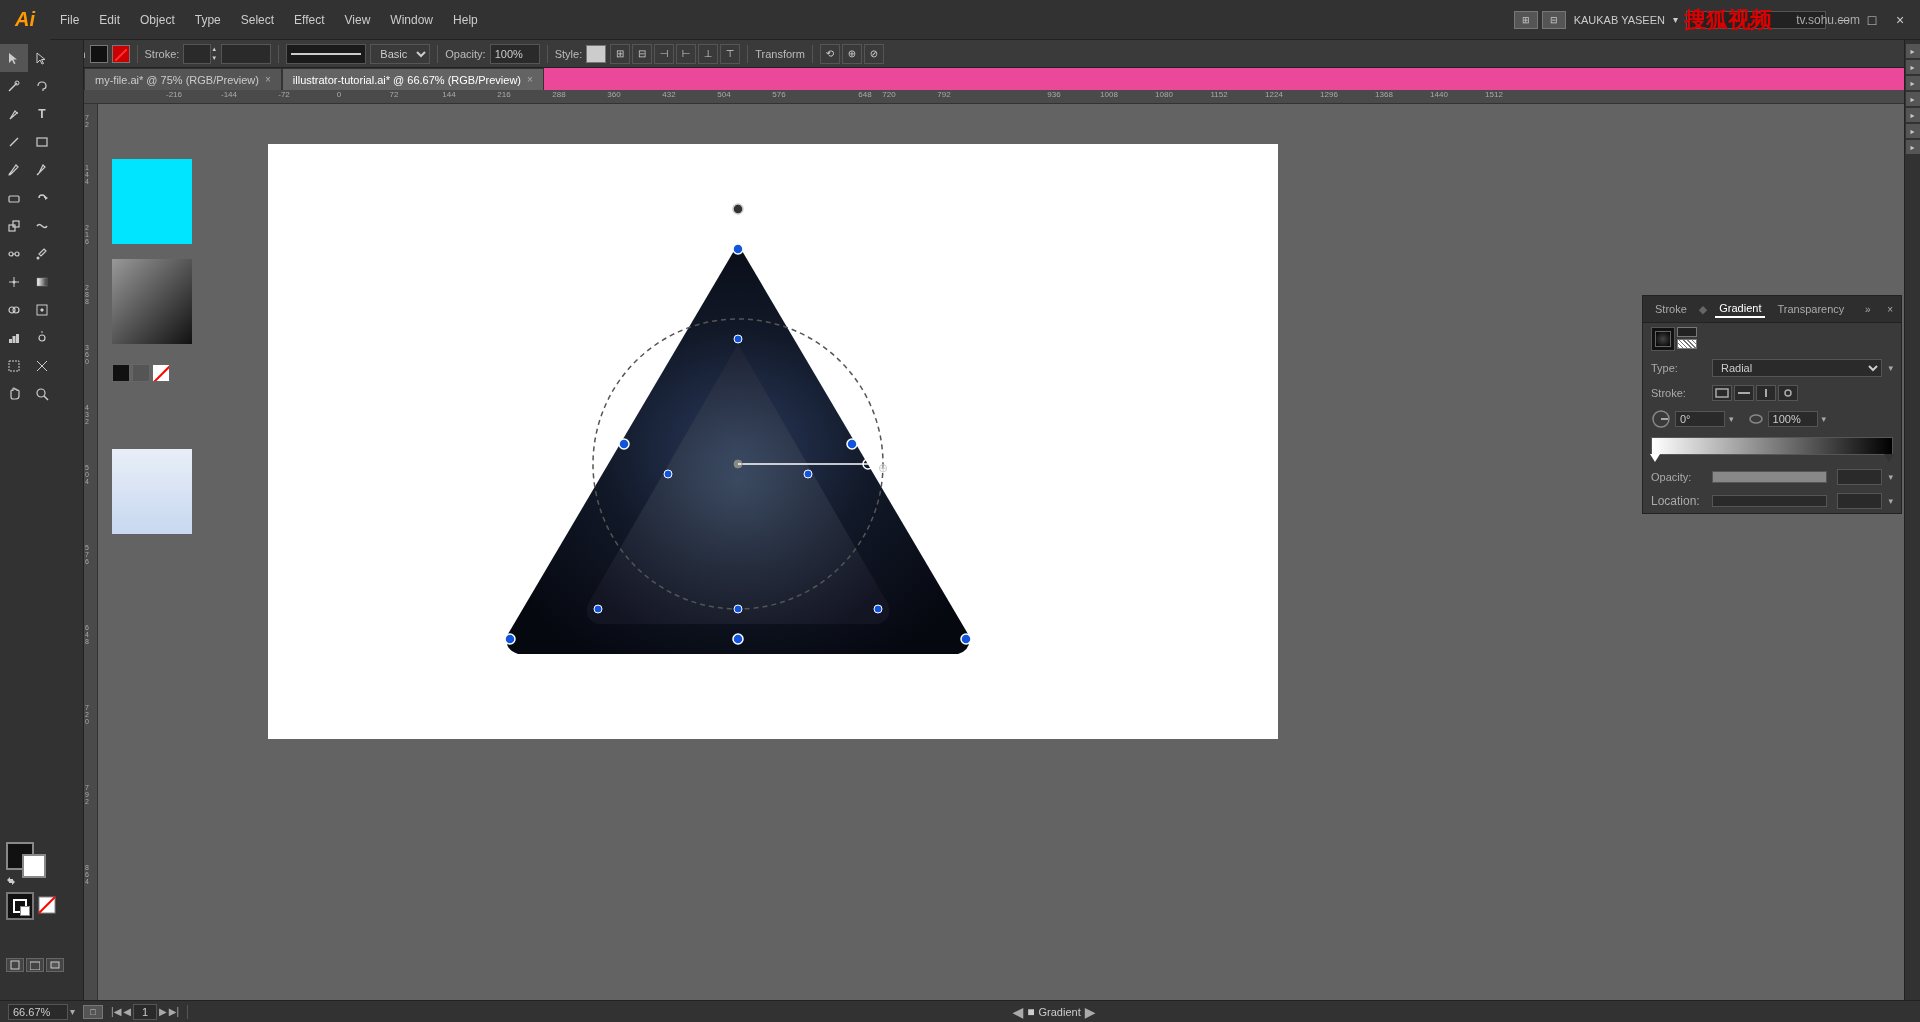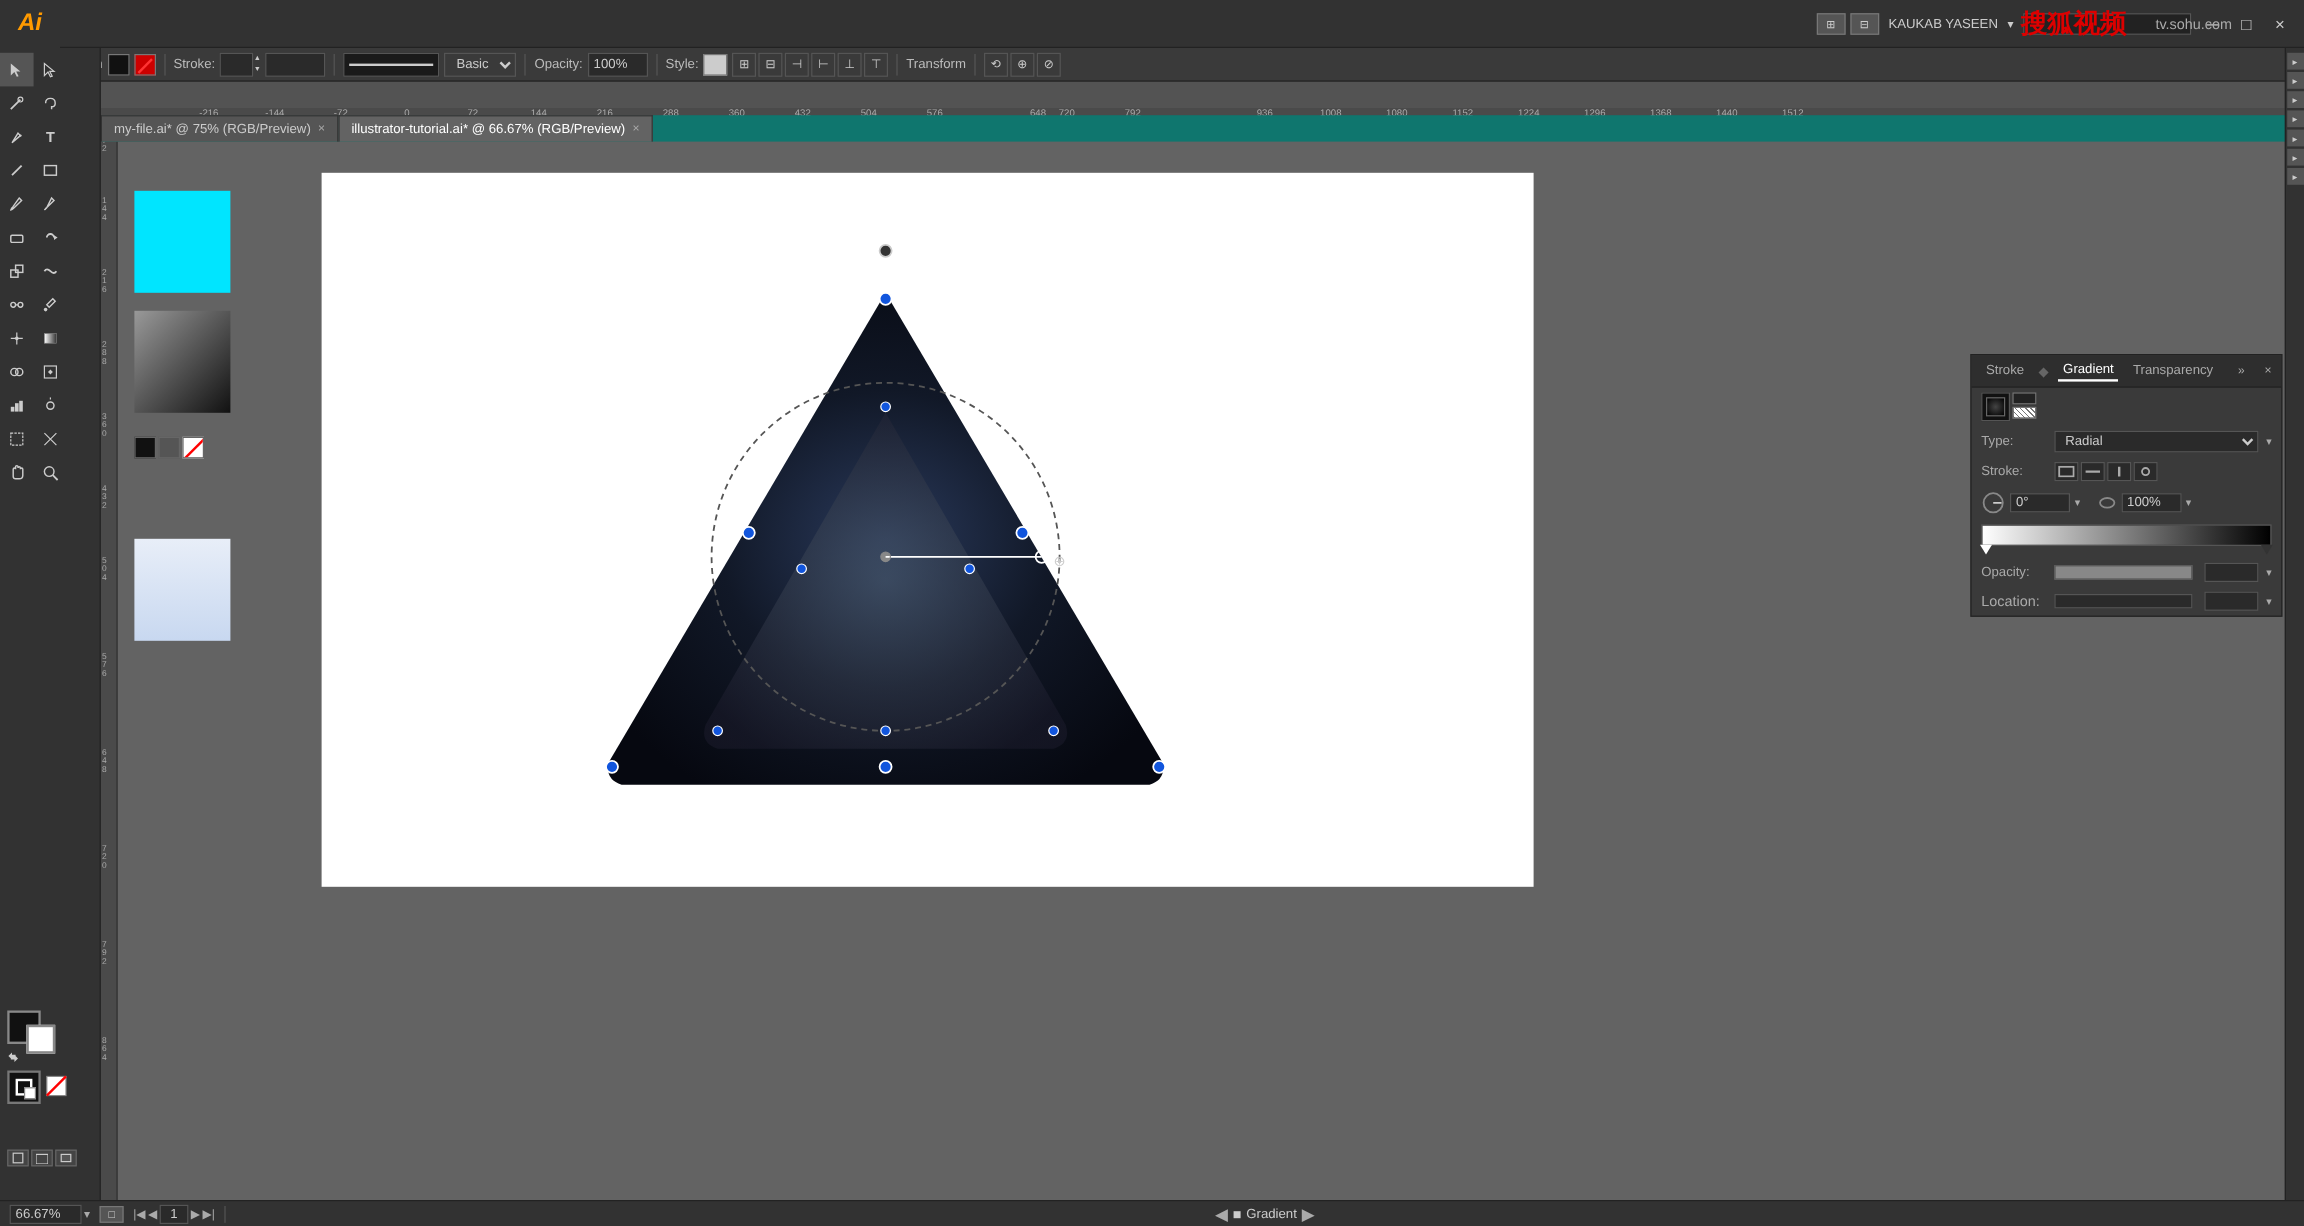"File" div.menu-items { html: none -> <div> <div>File</div> <div>Edit</div> <div>Object</div> <div>Type</div> <div>Select</div> <div>Effect</div> <div>View</div> <div>Window</div> <div>Help</div> </div> }
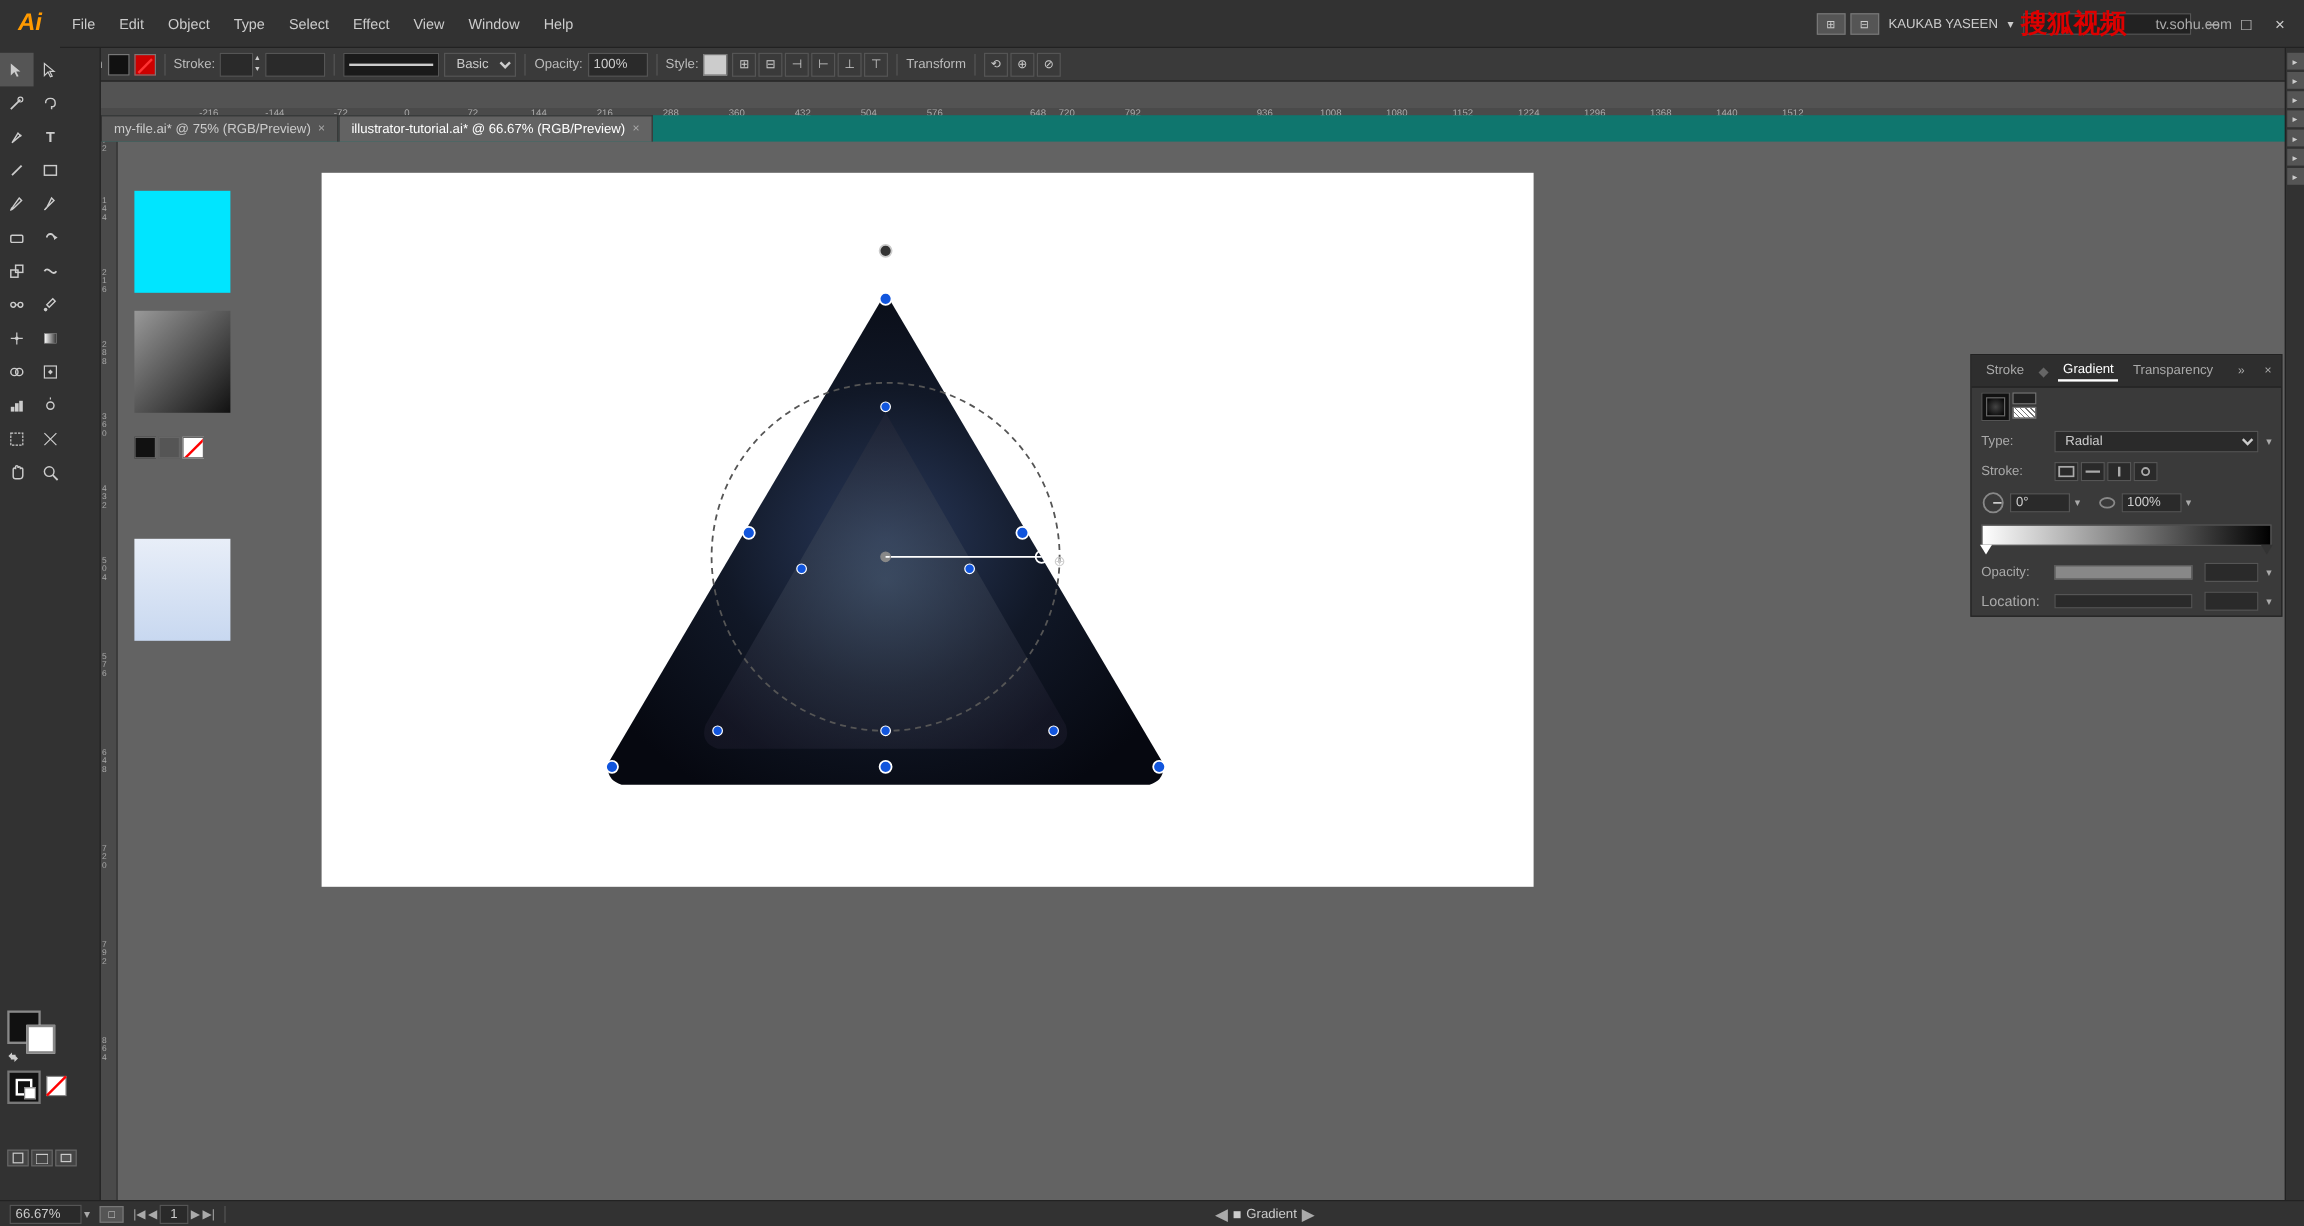"my-file.ai* @ 75% (RGB/Preview)" #tabs-bar { background: #0f766e -> #ec4899; margin-top: 28px -> none }
